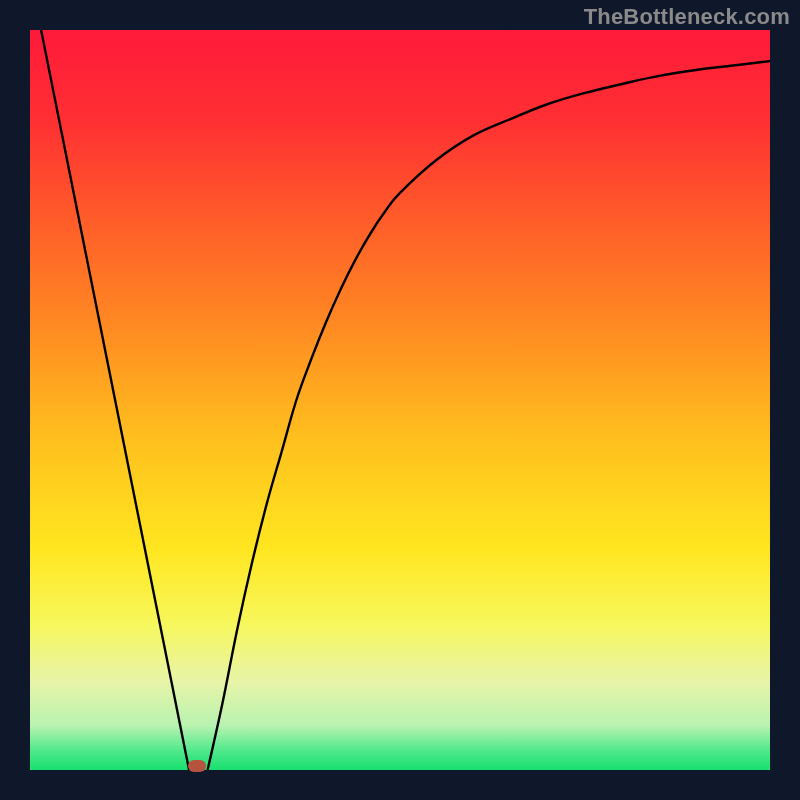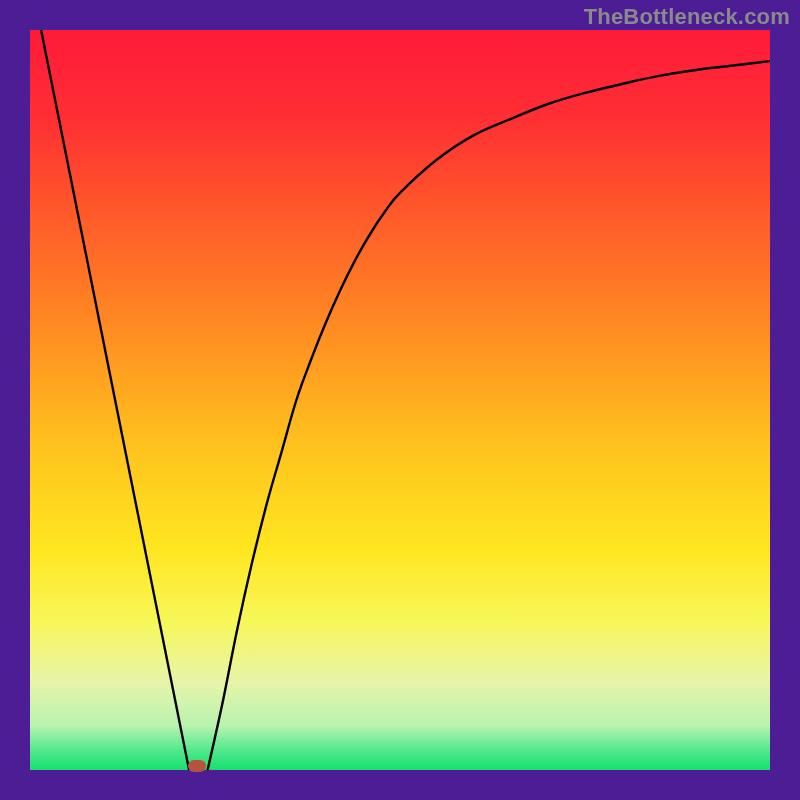"TheBottleneck.com" .frame { background: #4c1d95 -> #0f172a }
